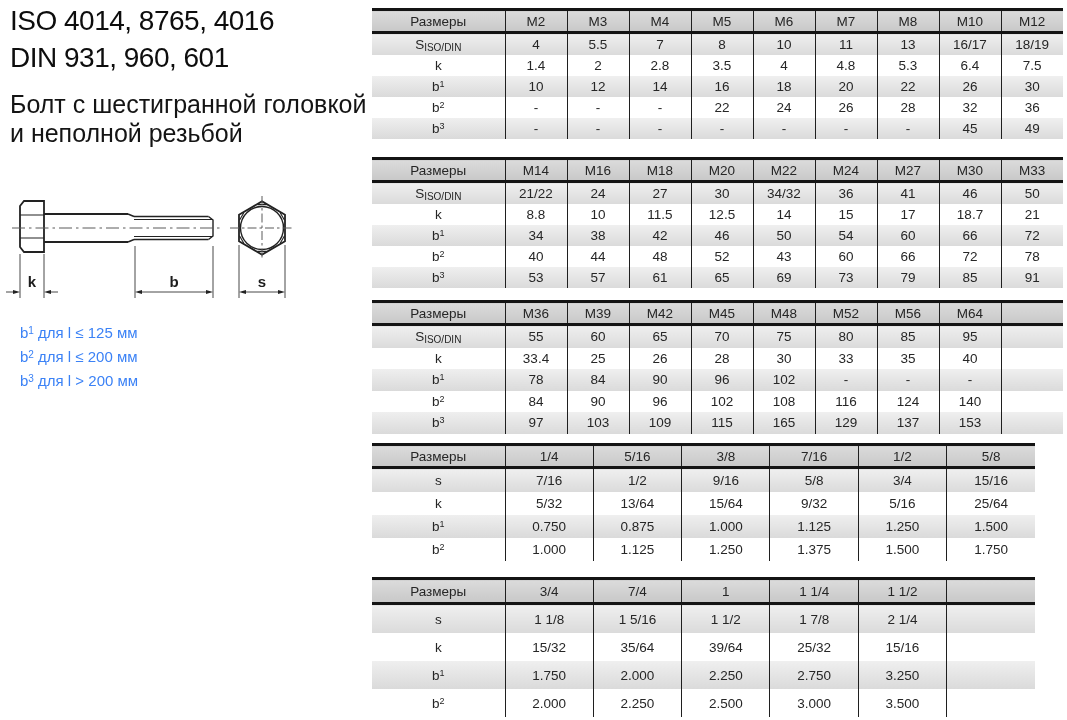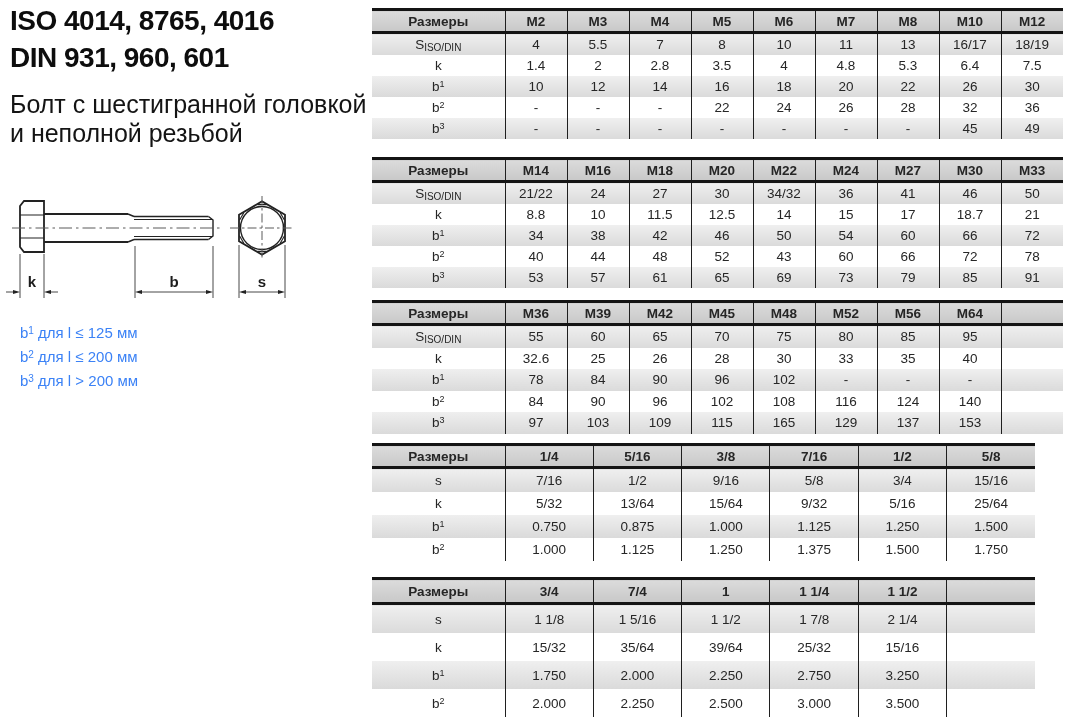"ISO 4014, 8765, 4016" .t-line { font-weight: bold -> normal }
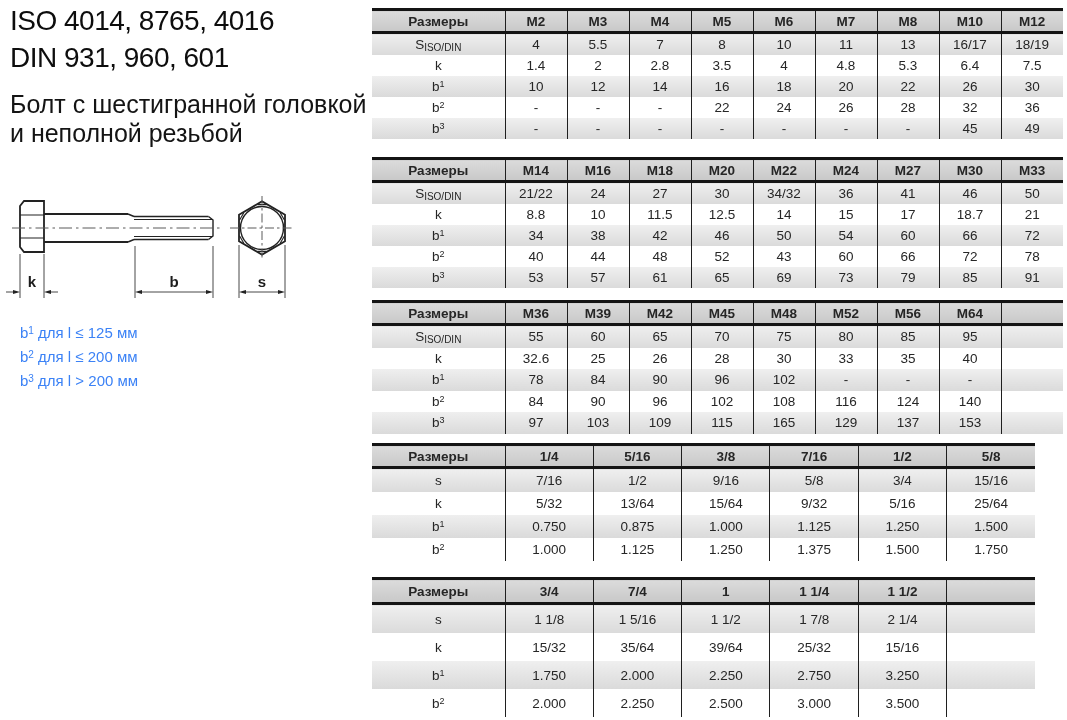"Размеры" .tbl thead th { font-weight: bold -> normal }
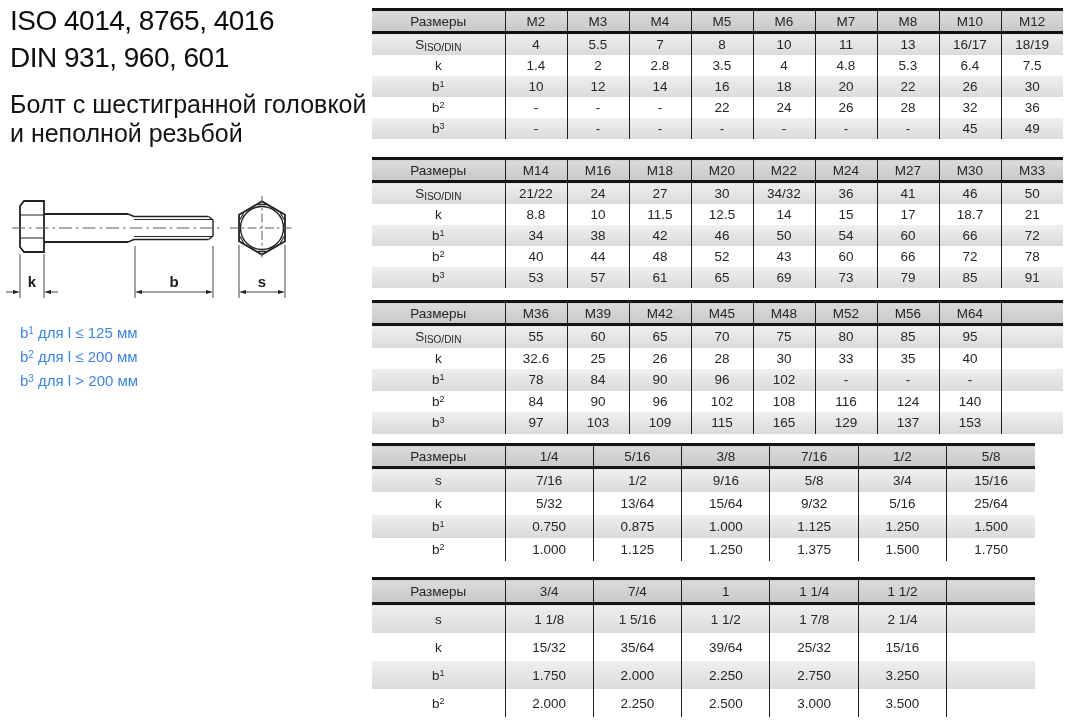"32.6" td { text: 32.6 -> 33.4 }
